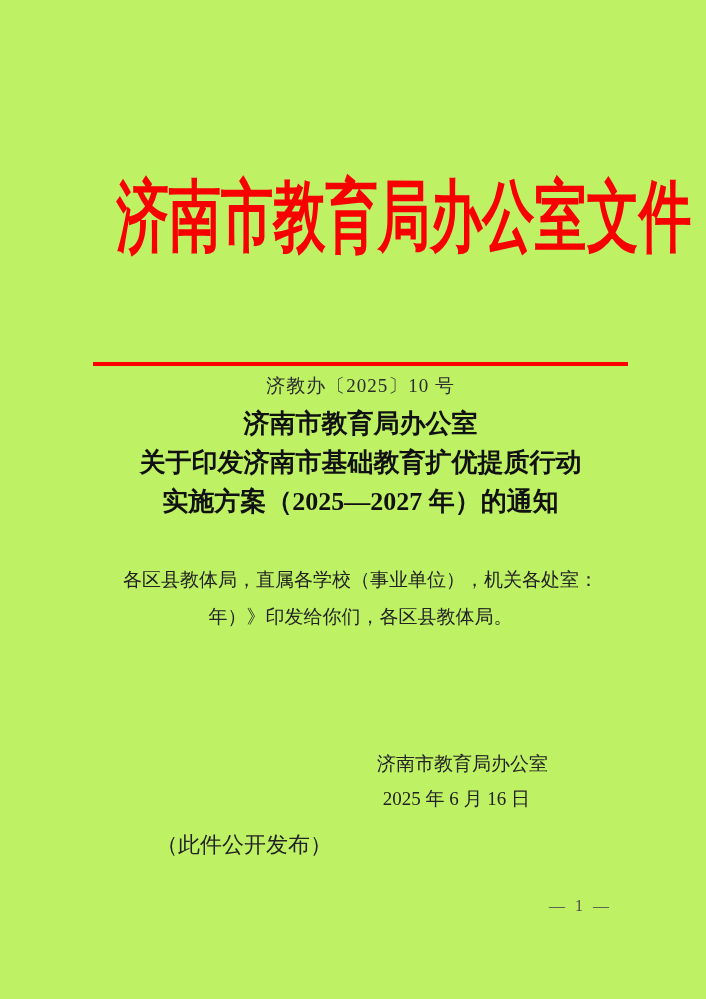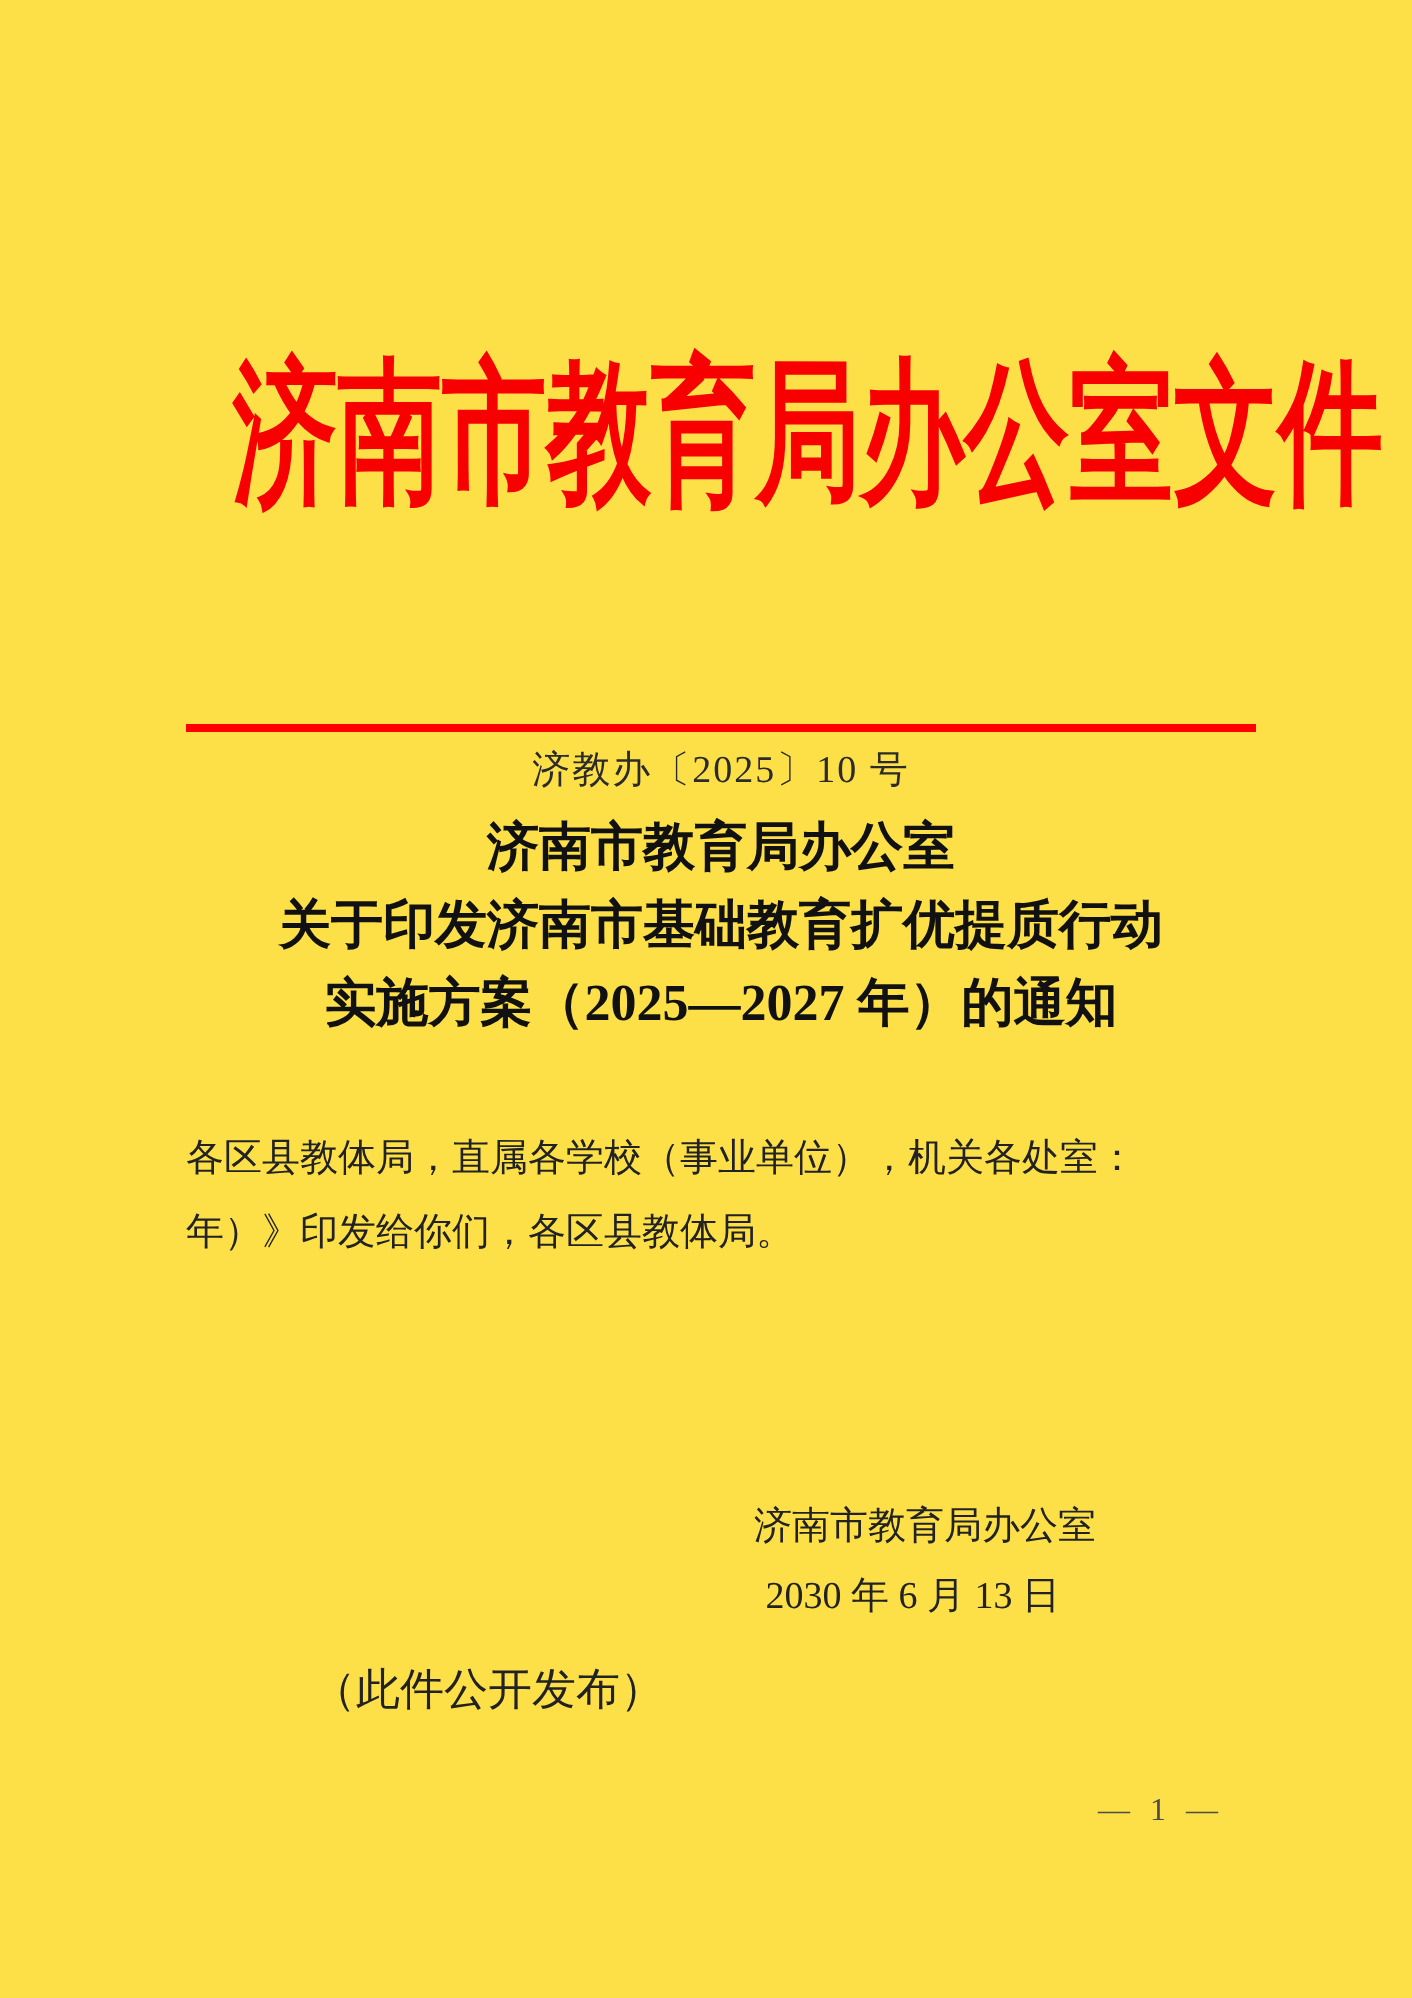"济南市教育局办公室文件" .page { background: #fde047 -> #bef264 }
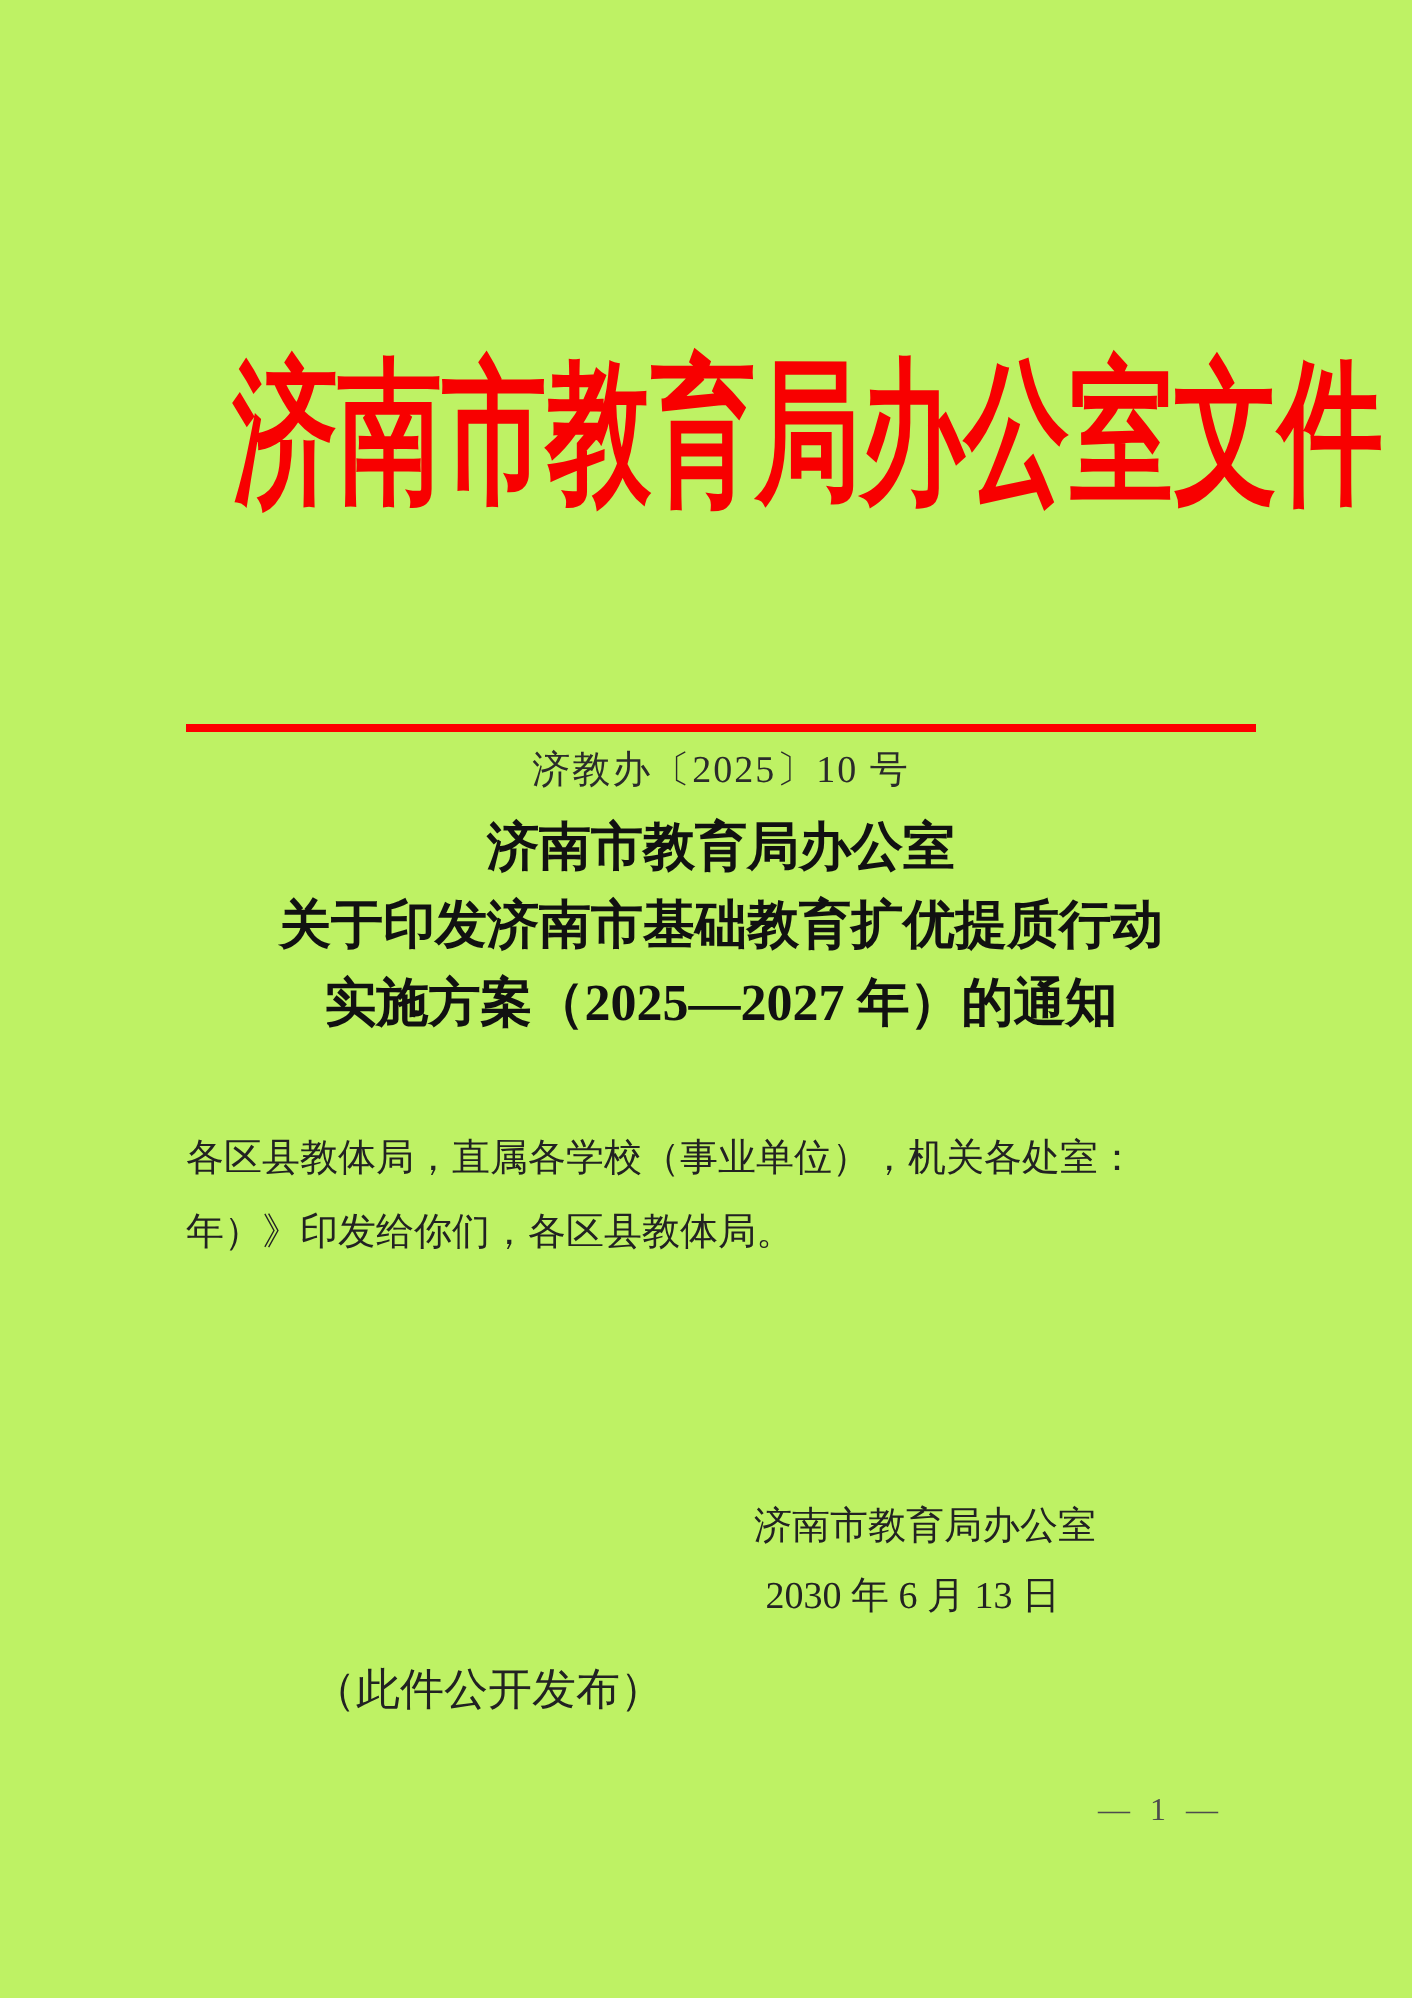"各区县教体局，直属各学校（事业单位），机关各处室：" .content-col { text-align: none -> center }
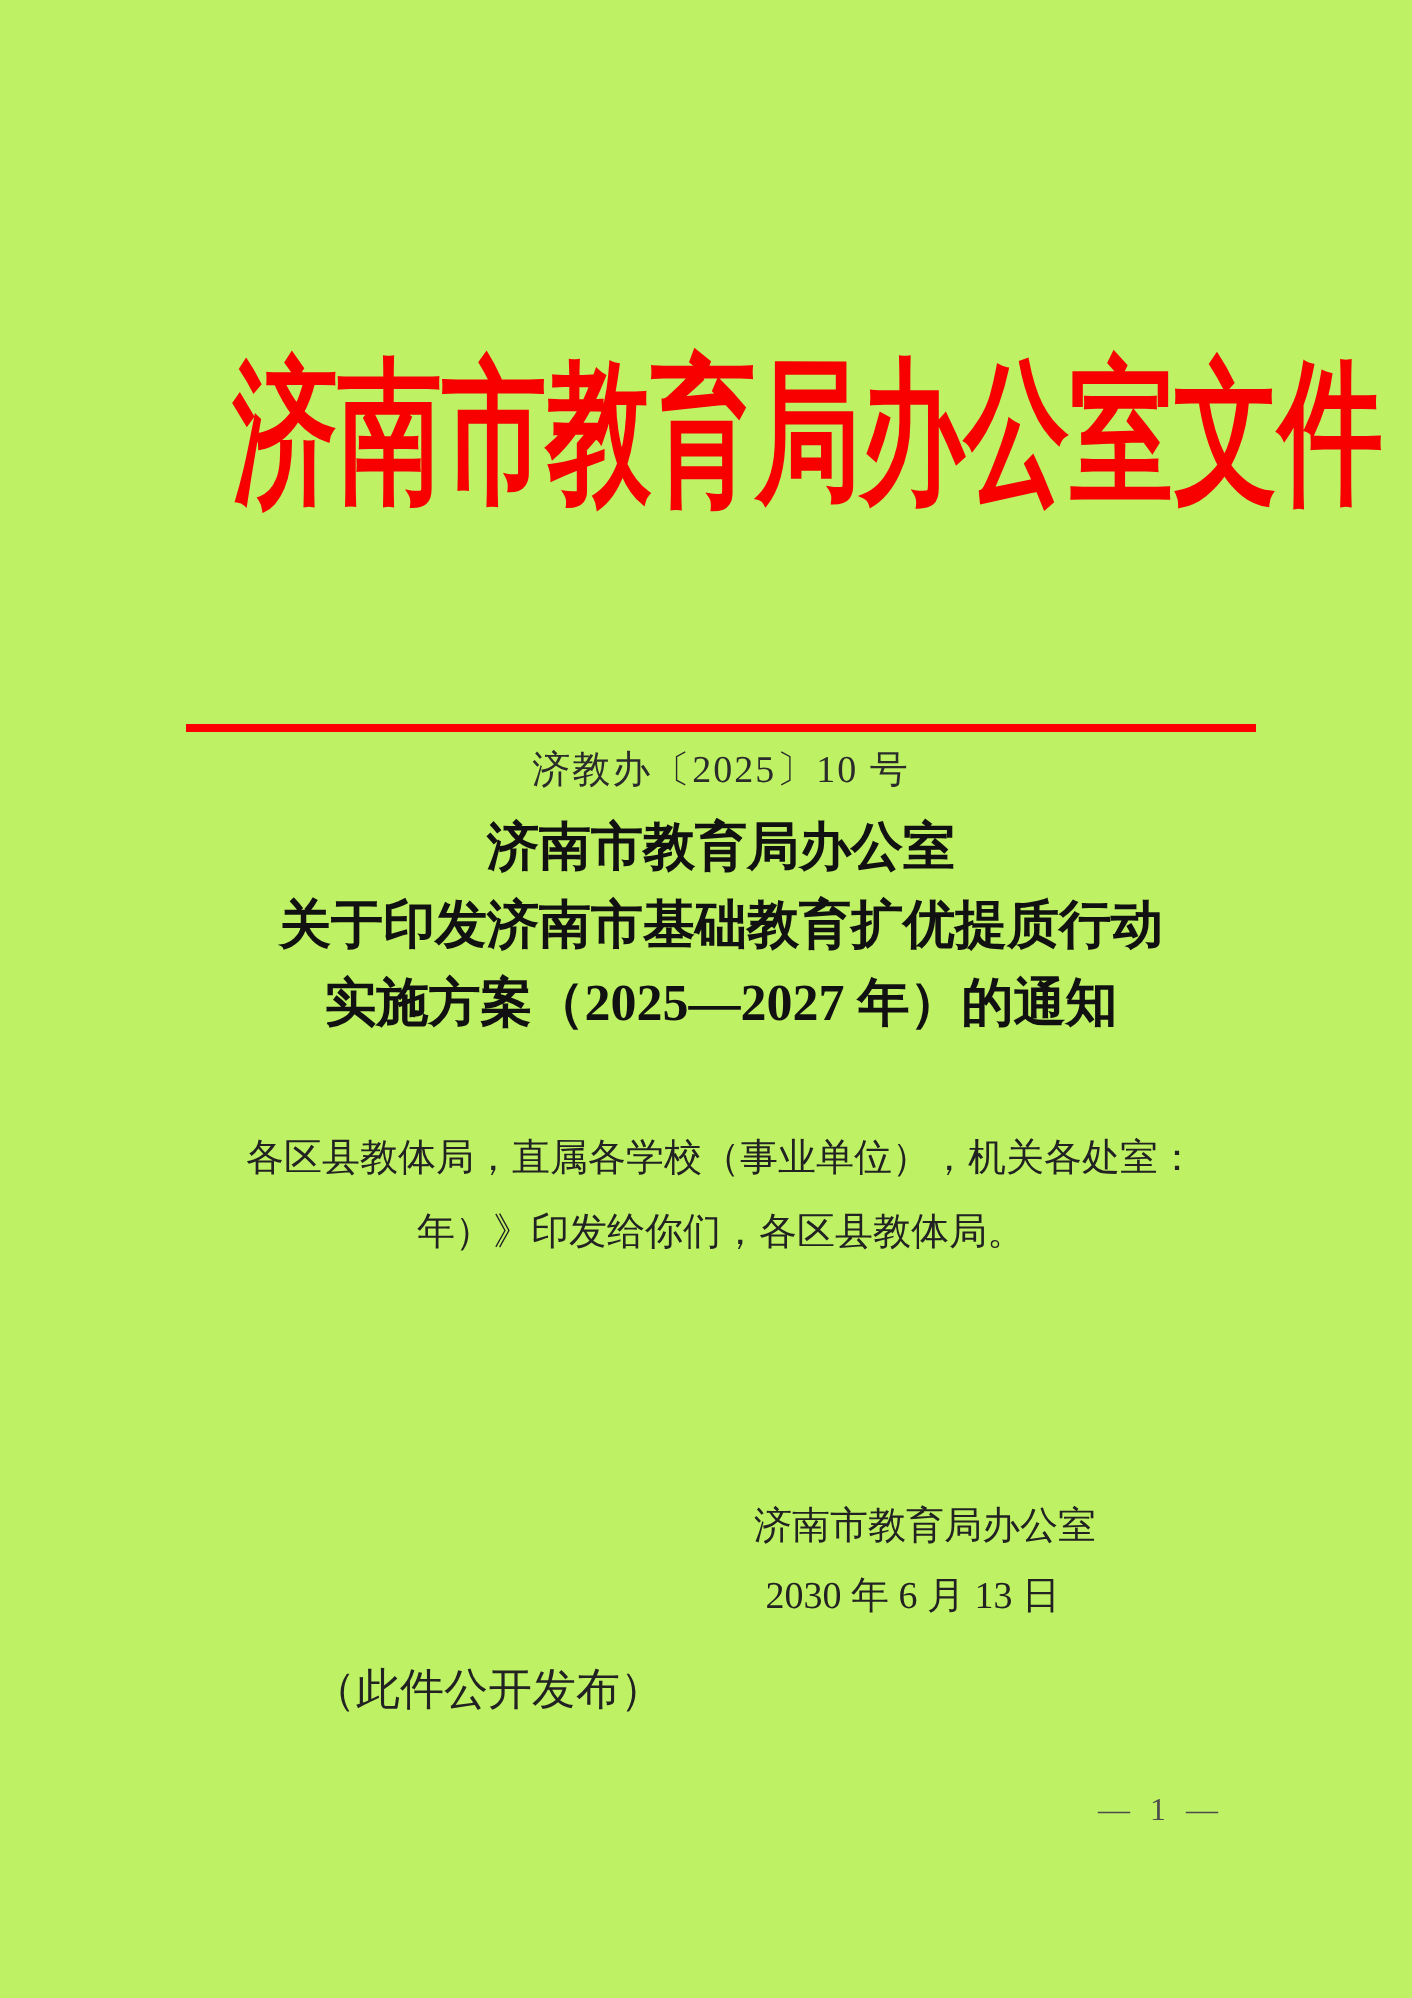"2030 年 6 月 13" div.sig-line { text: 2030 年 6 月 13 -> 2025 年 6 月 16 }
